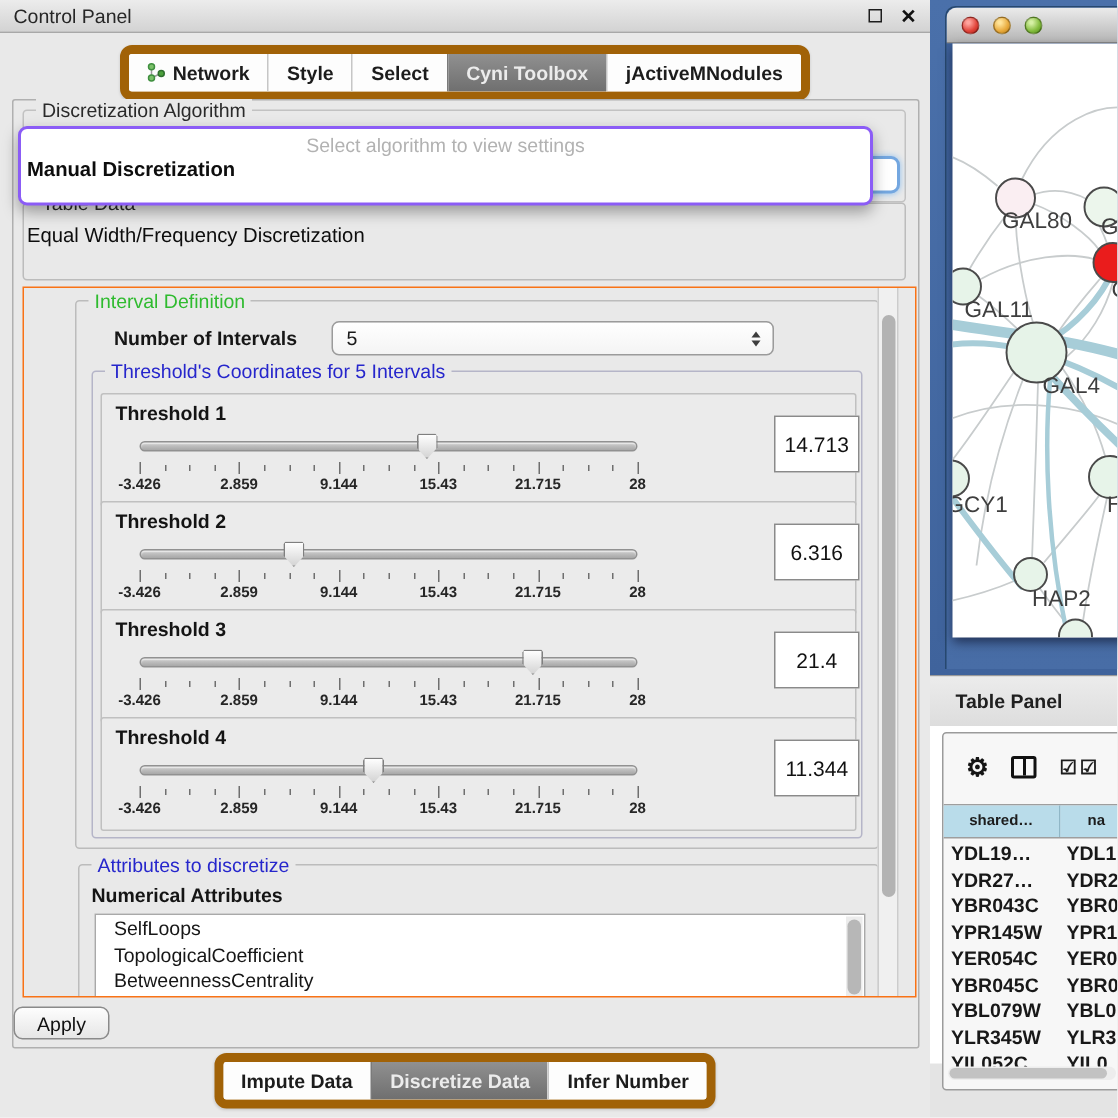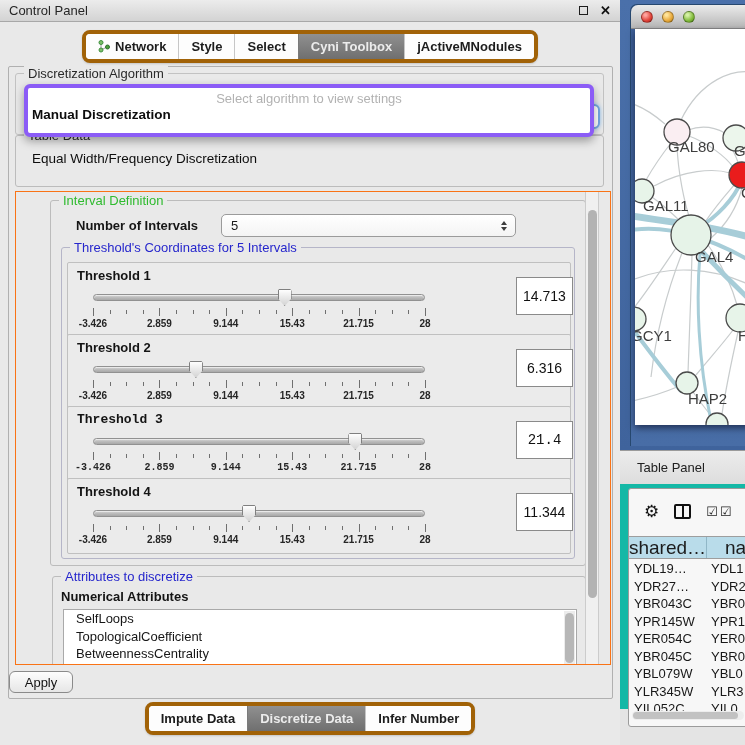"Network" .tabstrip { border: 4px solid #a16207 -> 6px solid #a16207 }
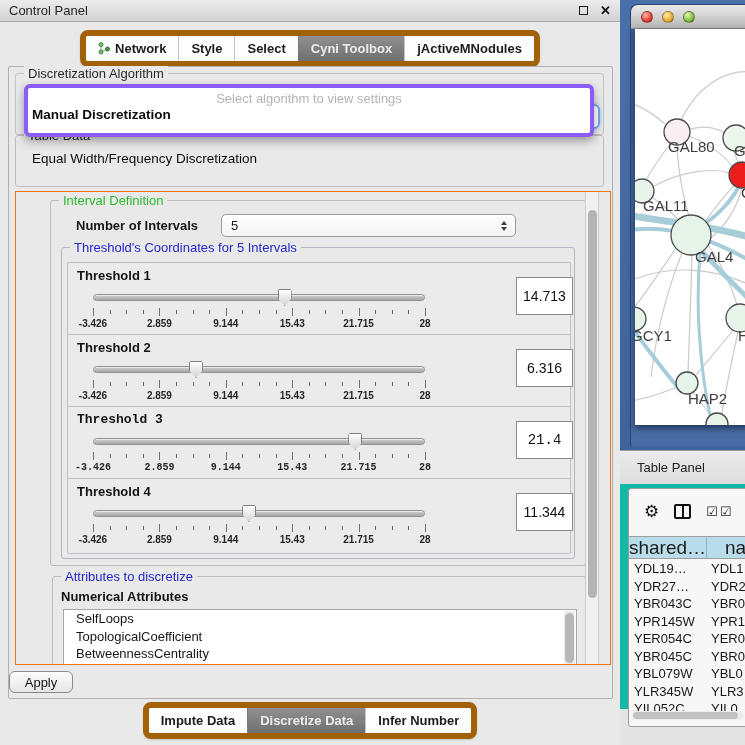"Select algorithm to view settings" #algo-popup { border: 4px solid #8b5cf6 -> 2px solid #8b5cf6; left: 15px -> 3px }
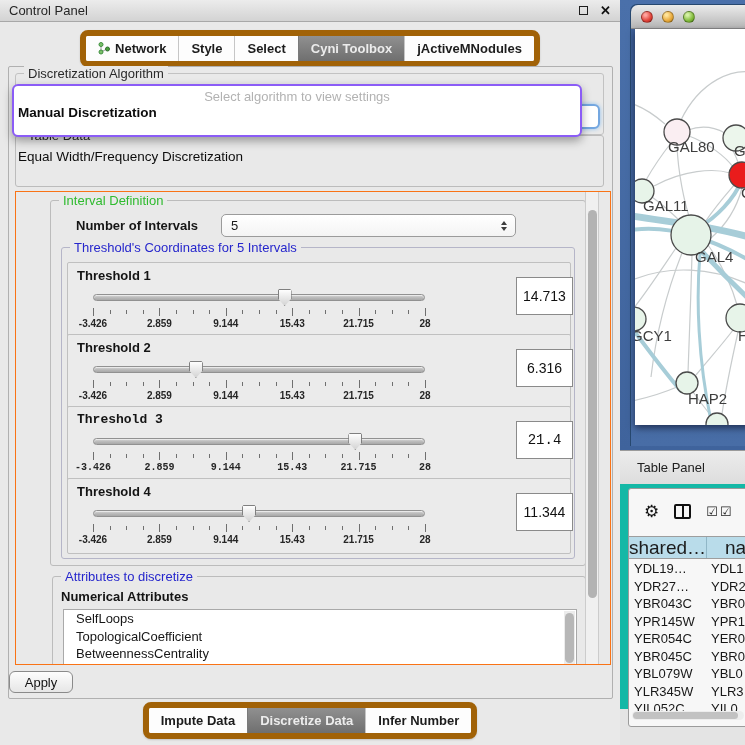"Threshold 3" div.thr-box { font-family: Liberation Mono, monospace -> none }
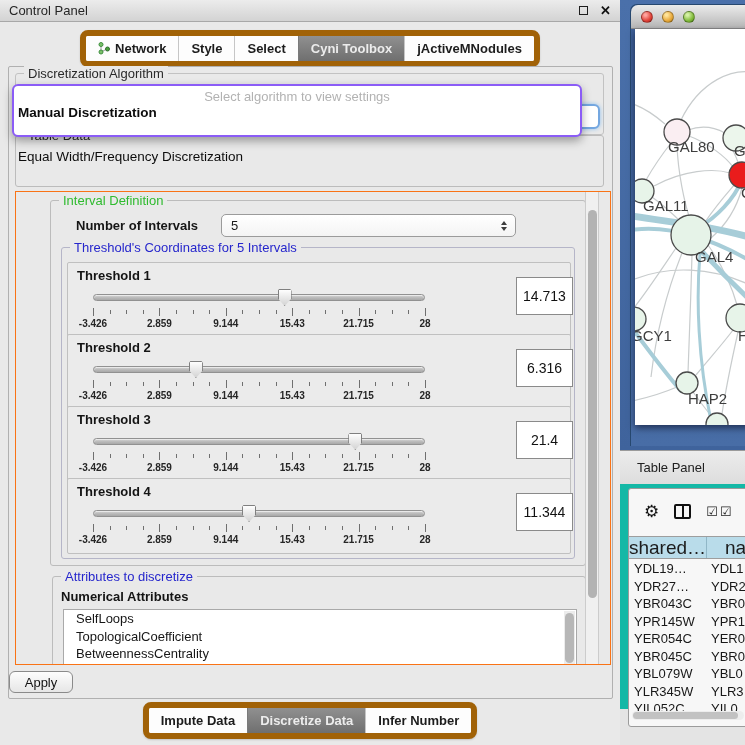"Table Panel" #table-region { background: #14b8a6 -> #ffffff; font-weight: none -> bold }
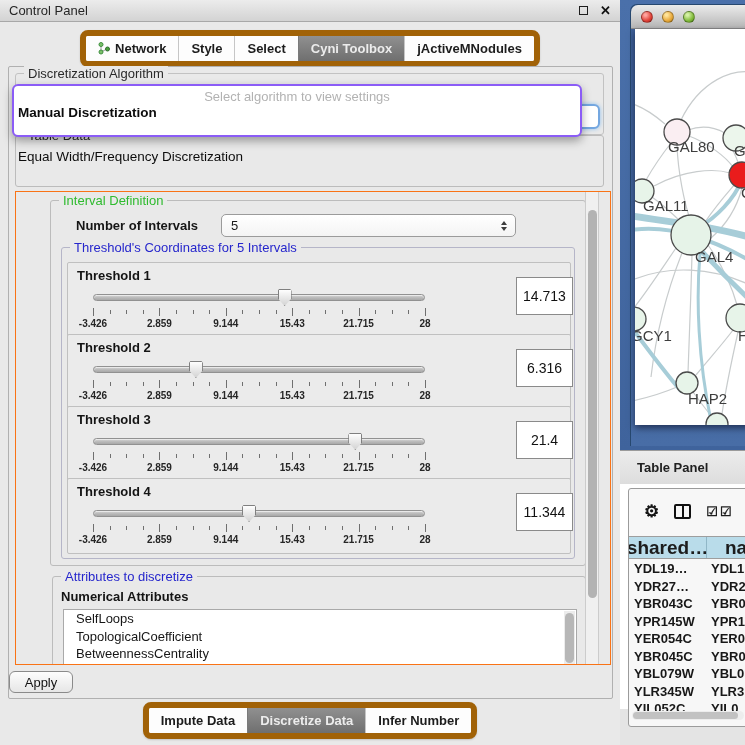"shared…" .hcell { font-size: 19px -> 10px }
